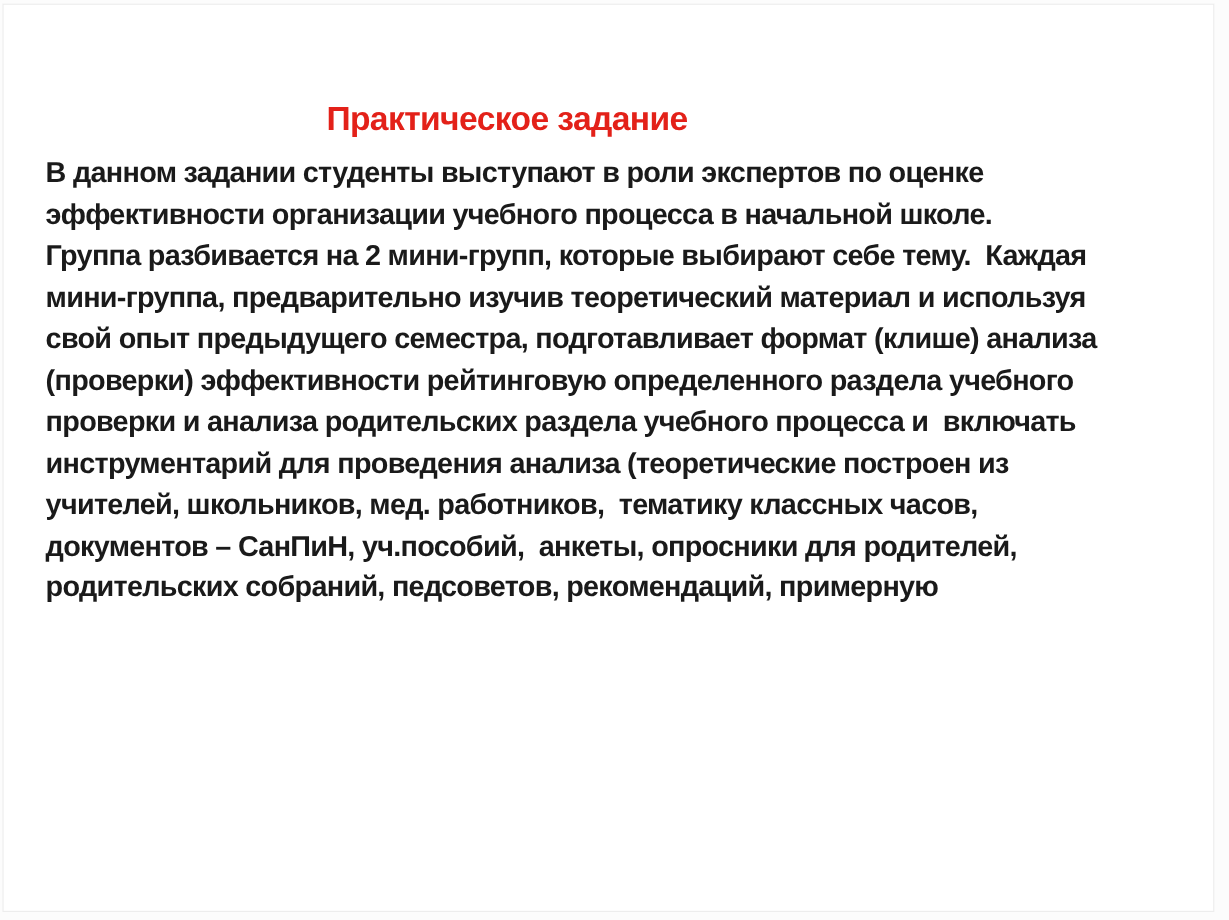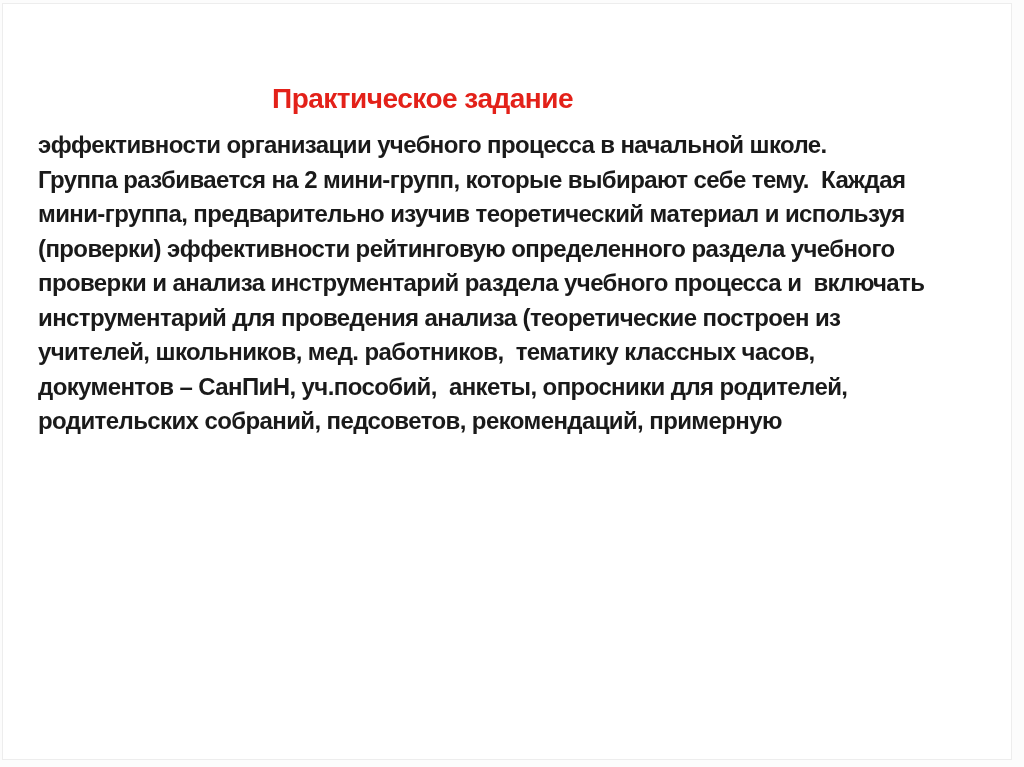"В данном задании студенты выступают" div.body-line { html: none -> <div>В данном задании студенты выступают в роли экспертов по оценке</div> }
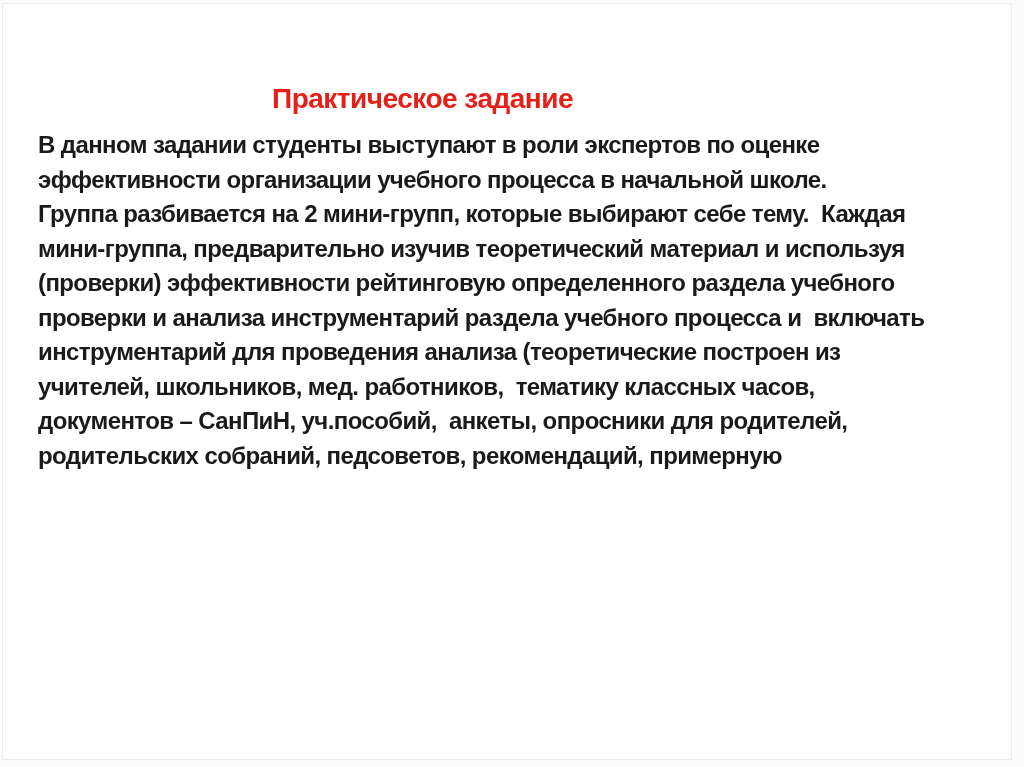"свой опыт предыдущего семестра," div.body-line { html: none -> <div>свой опыт предыдущего семестра, подготавливает формат (клише) анализа</div> }
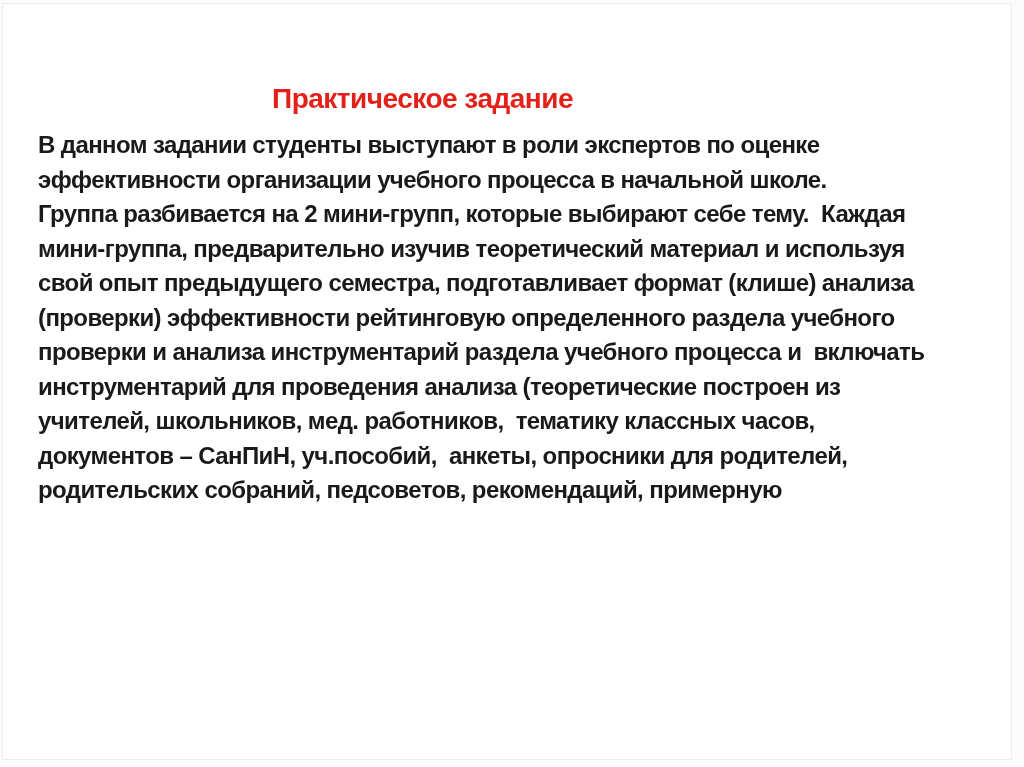"проверки и анализа инструментарий" div.body-line { text: инструментарий -> родительских }
